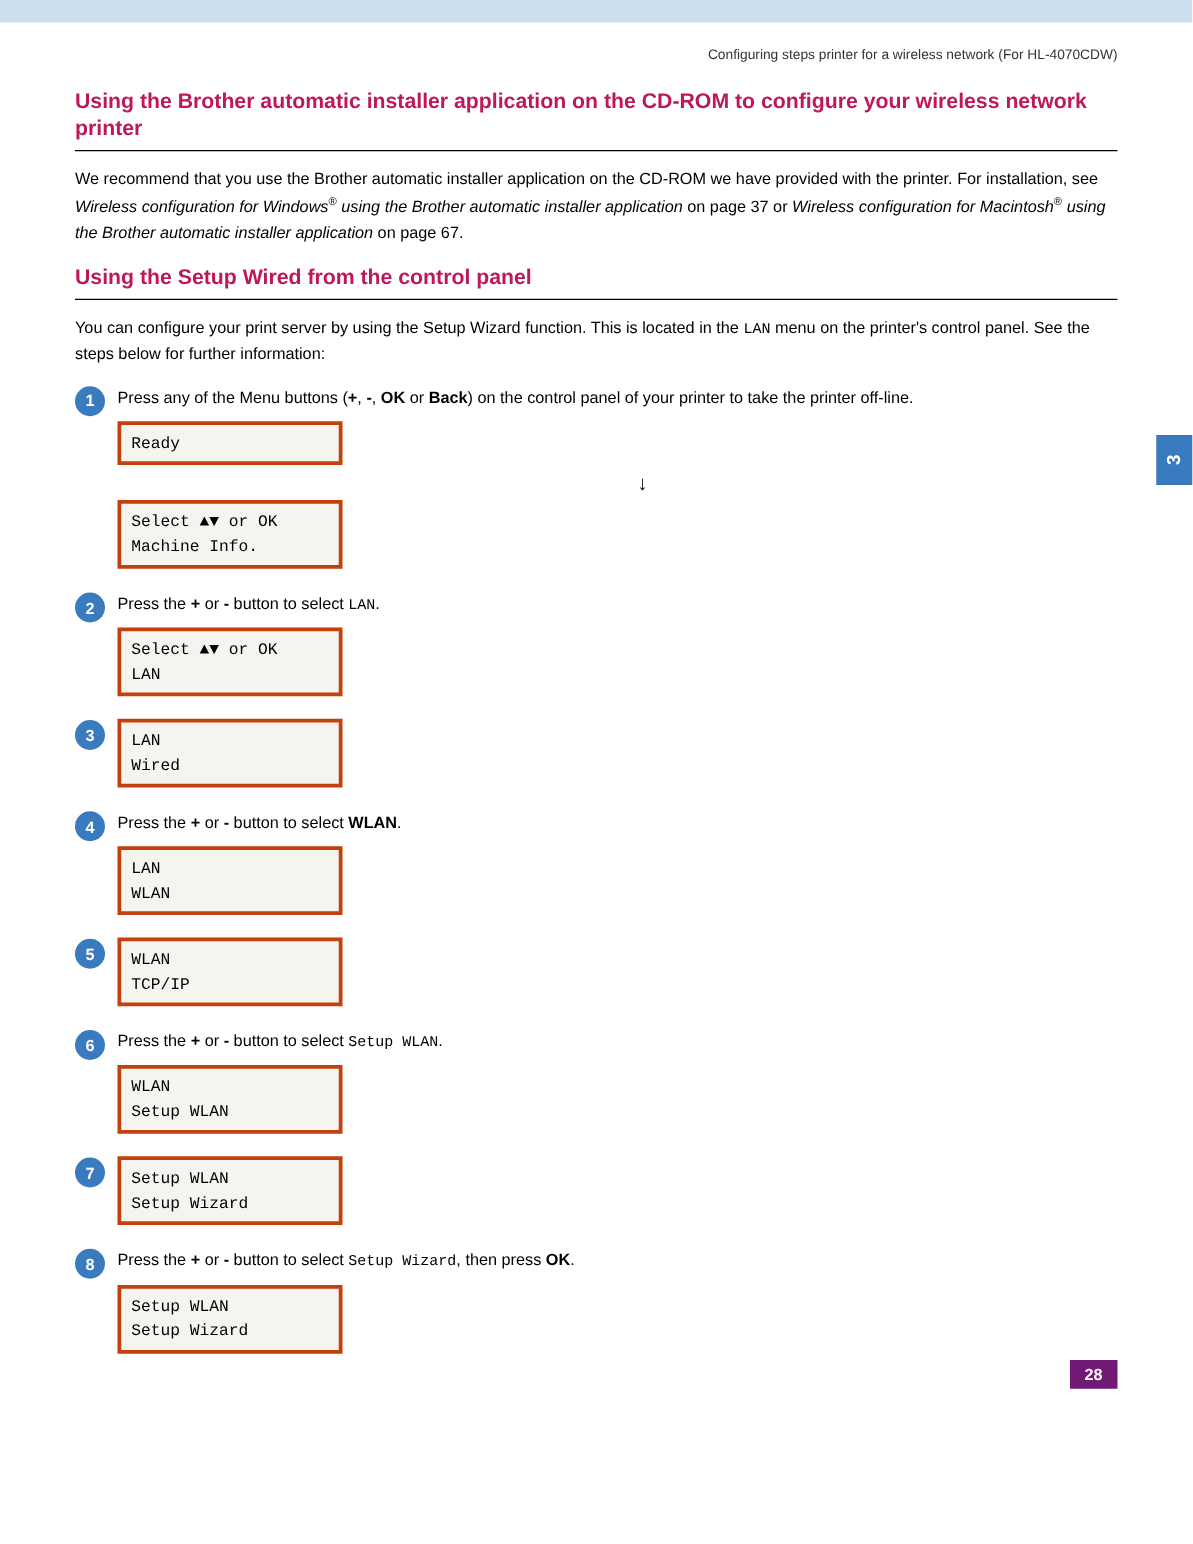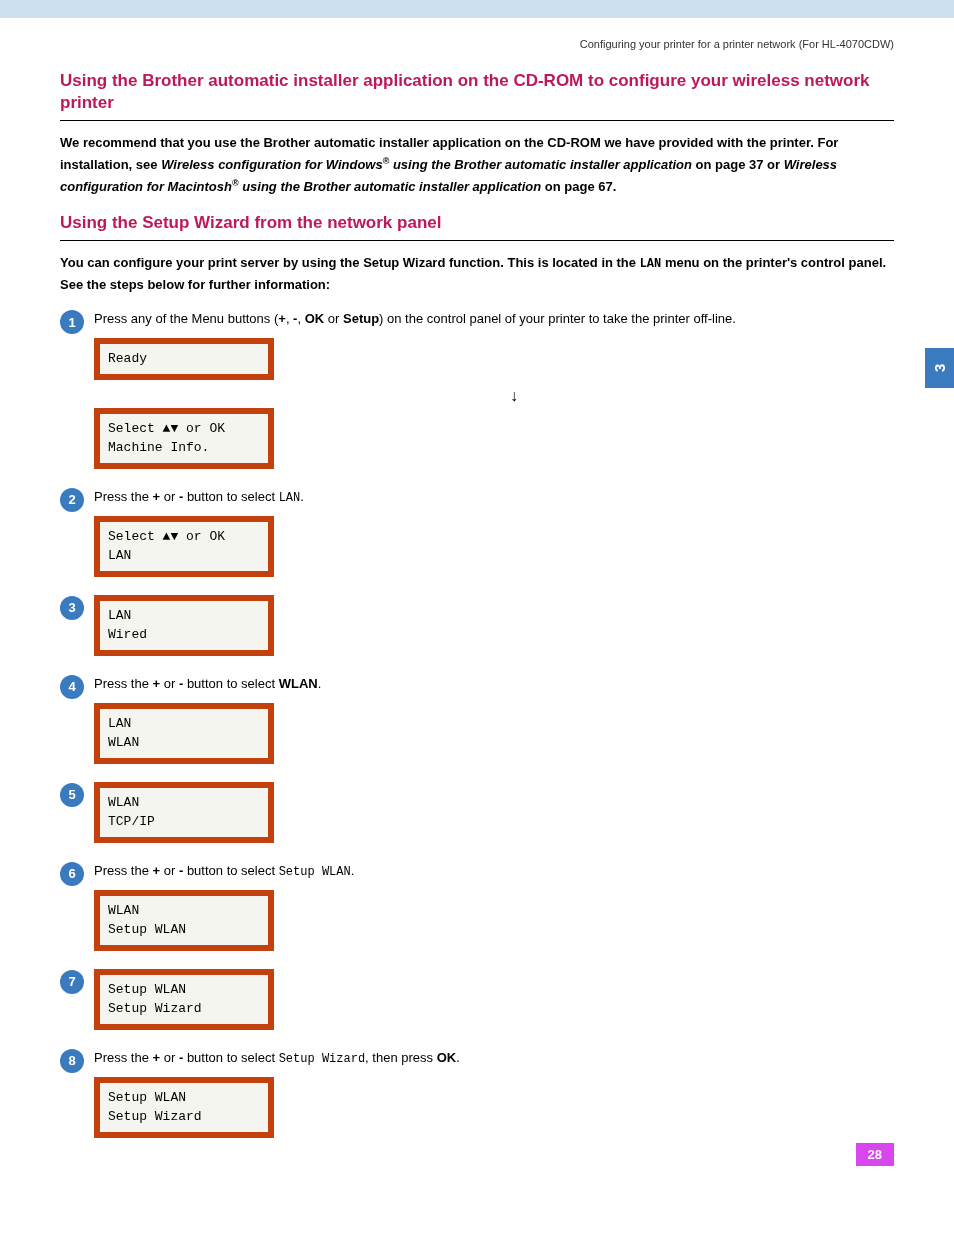"Configuring your printer for a" div.header-text { text: your printer for a printer -> steps printer for a wireless }
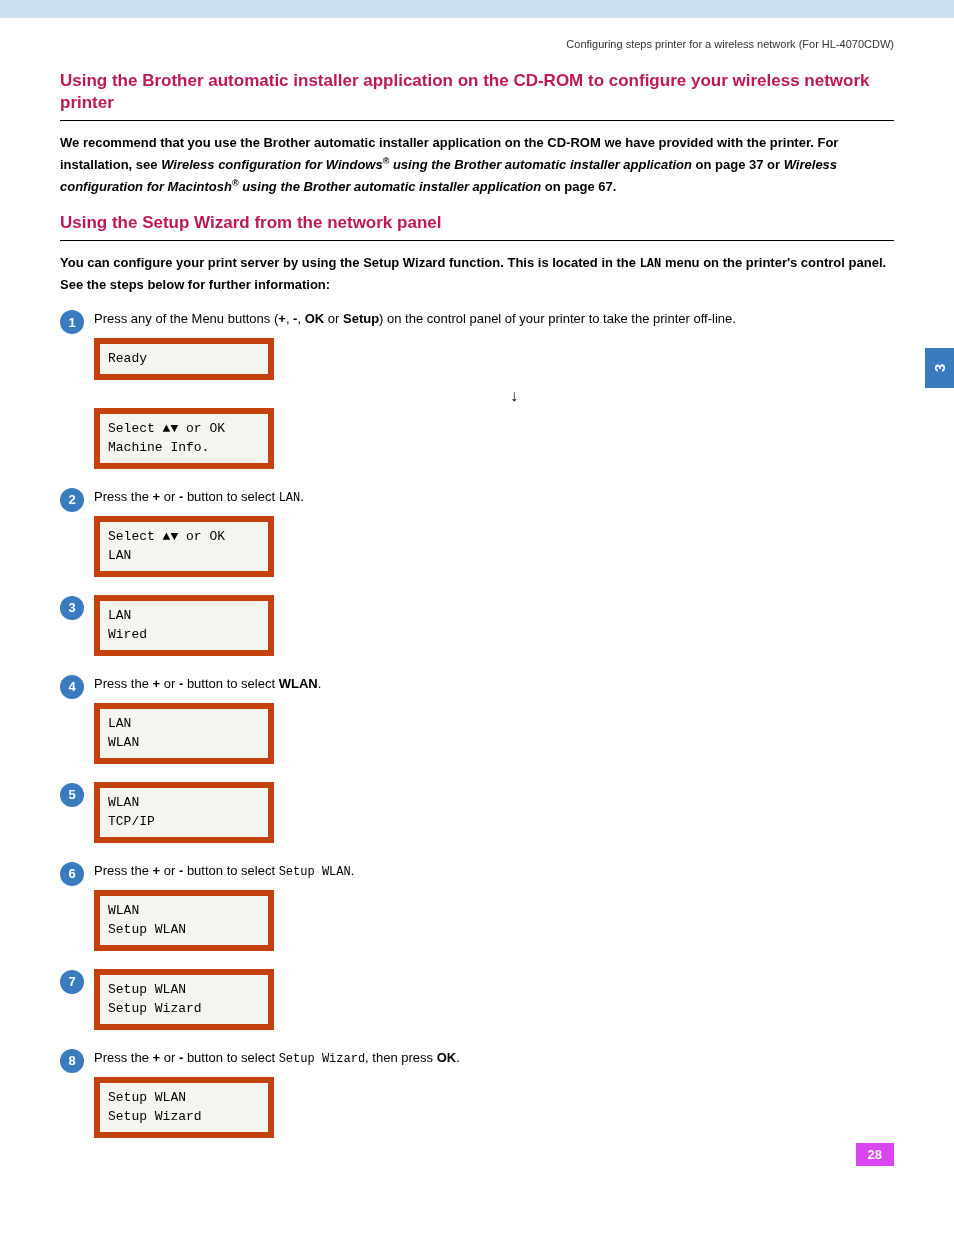"We recommend that you use" .body-text { font-weight: bold -> none }
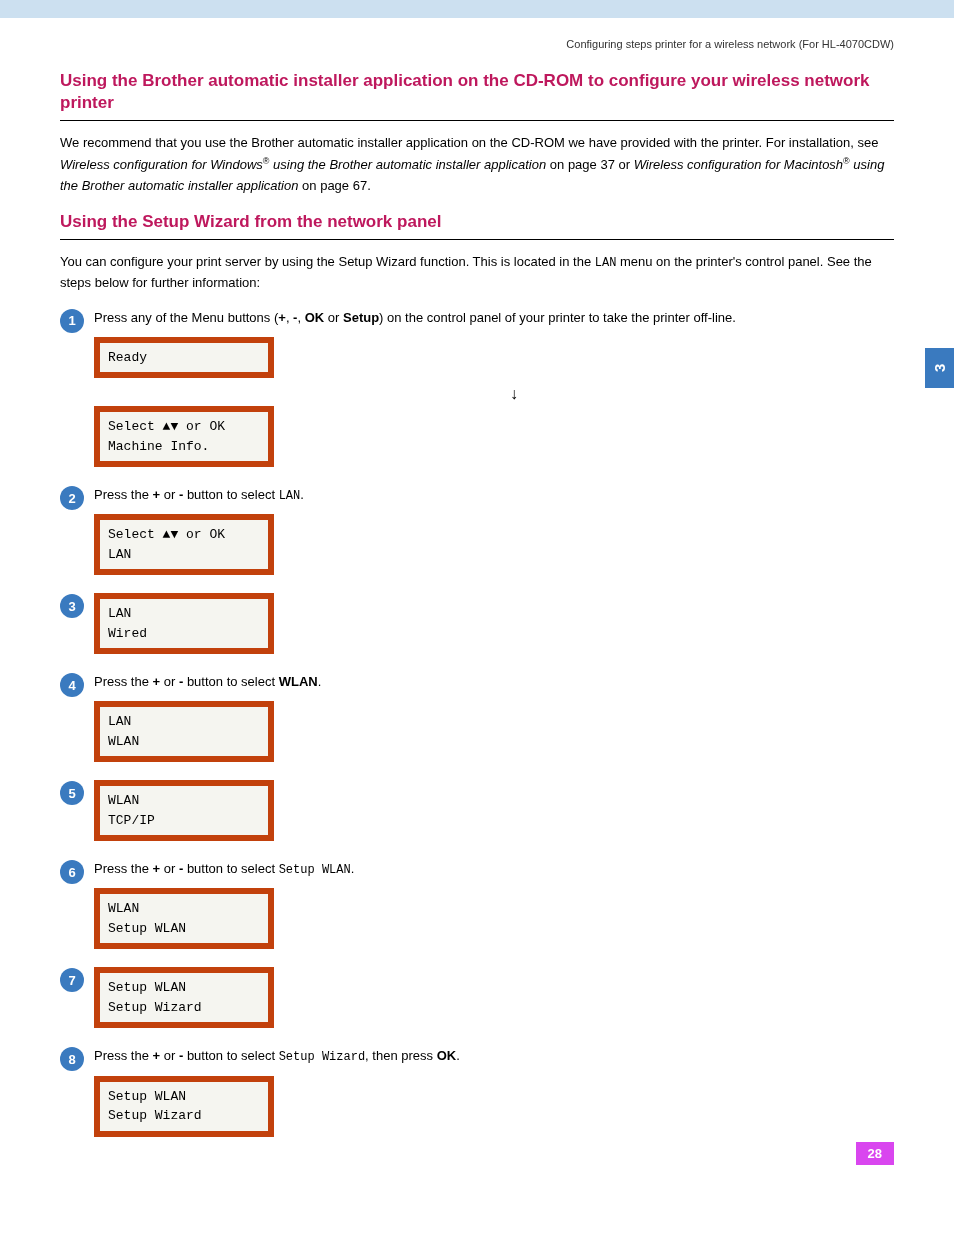"Using the Setup Wizard from" div.section-title { text: Wizard from the network -> Wired from the control }
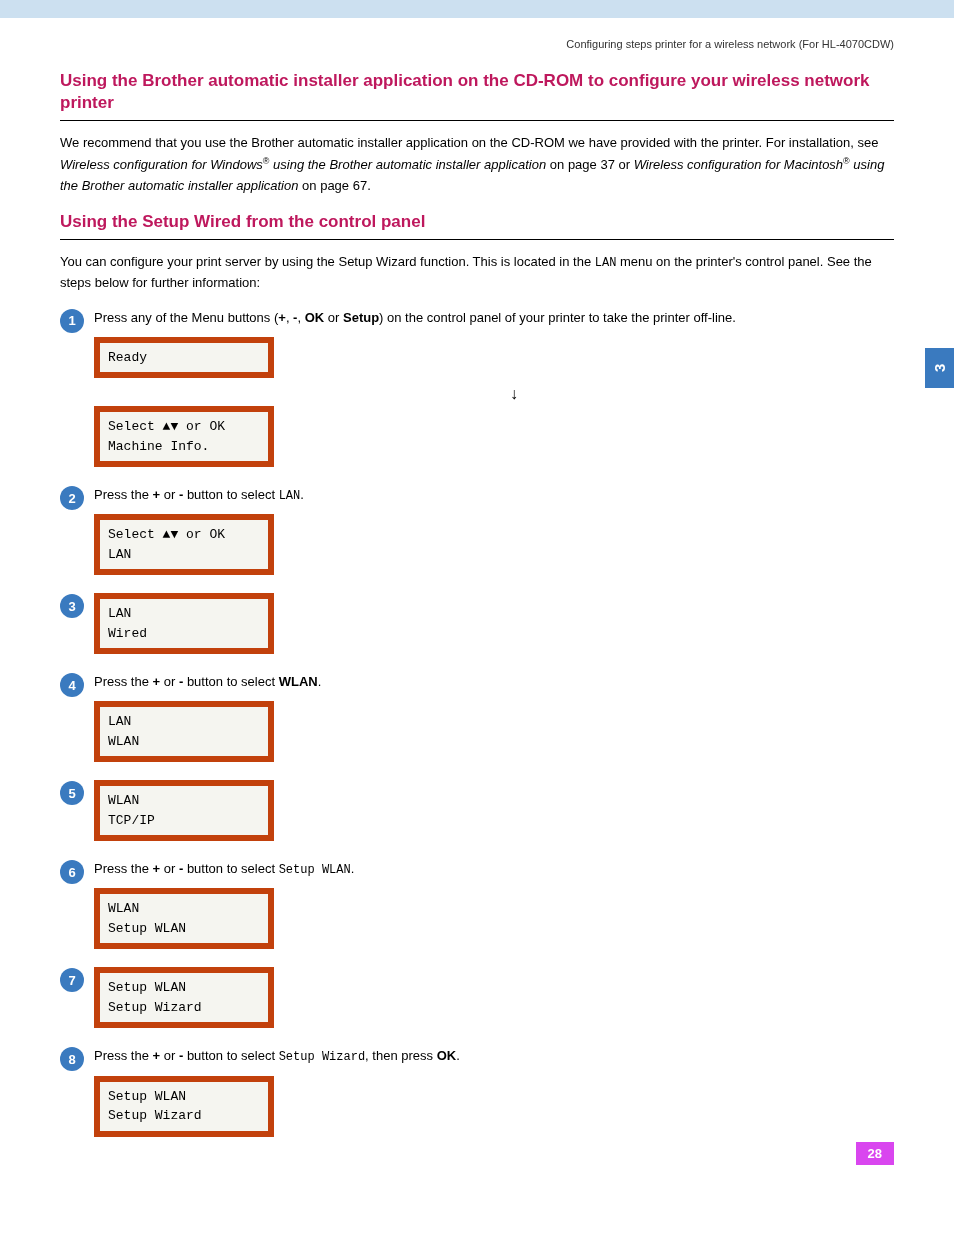"Setup" span.bold { text: Setup -> Back }
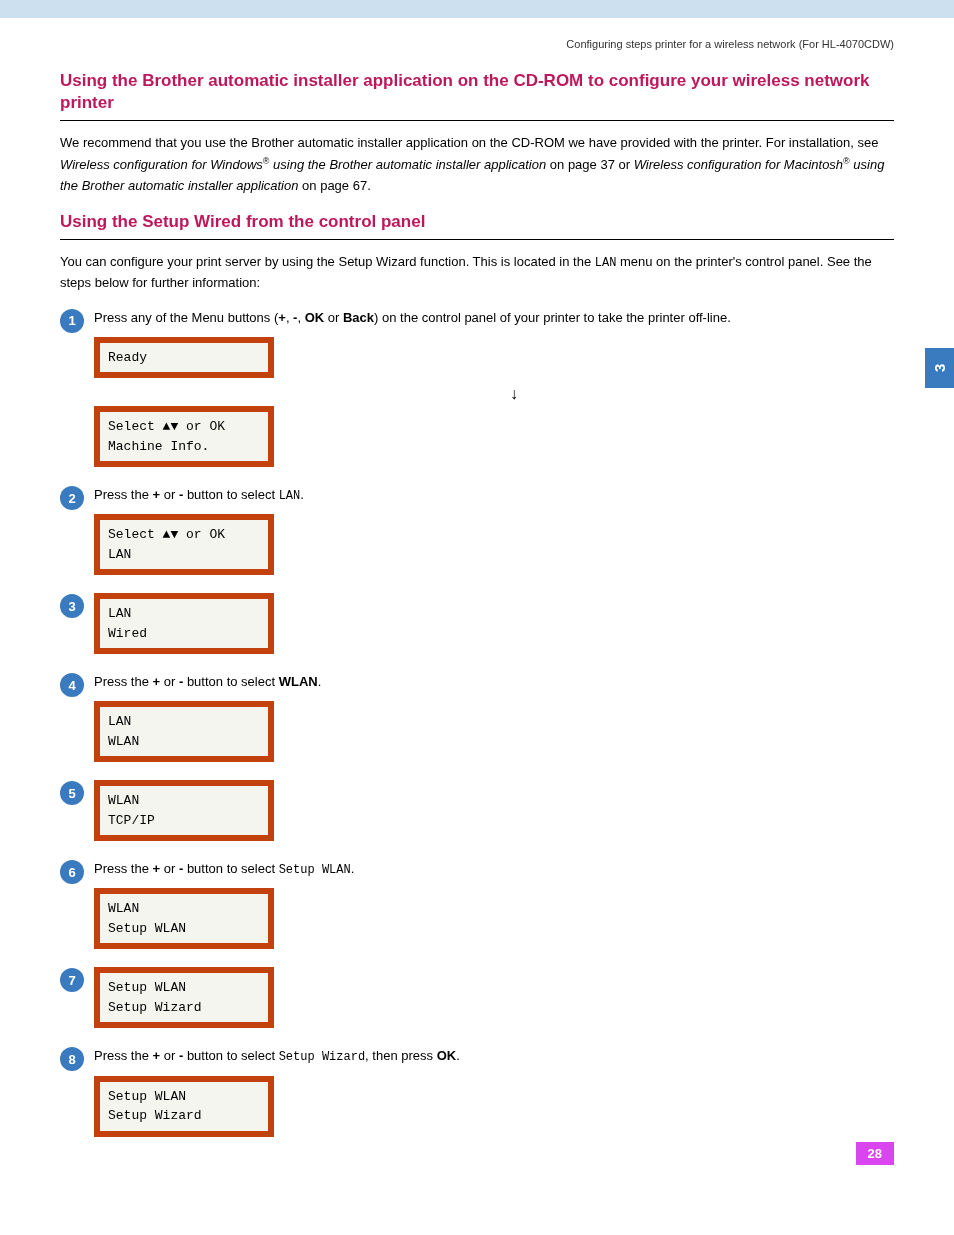"Ready" .lcd-box { border: 6px solid #c2410c -> 3px solid #c2410c }
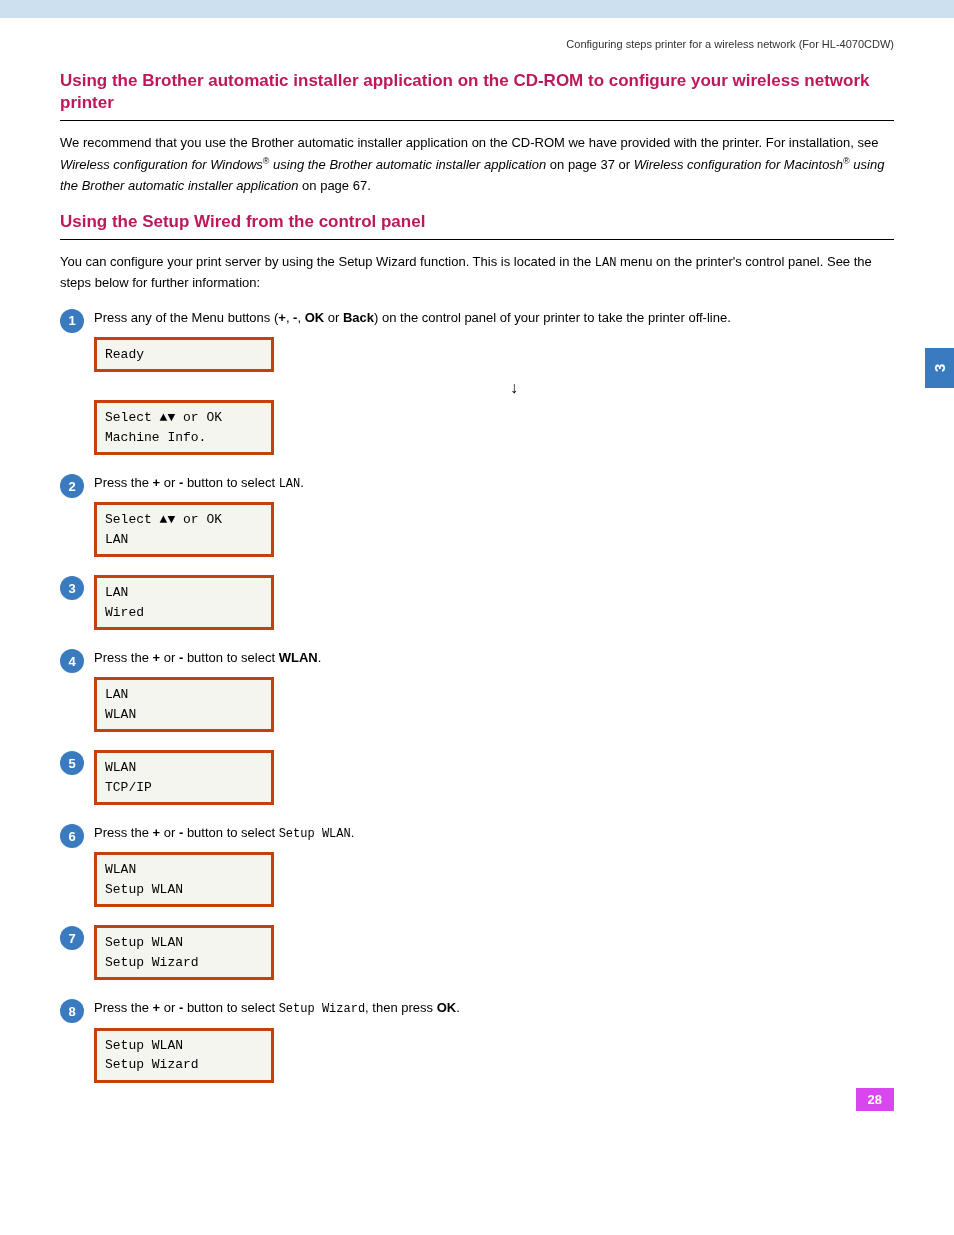"28" .page-number-box { background: #d946ef -> #701a75 }
